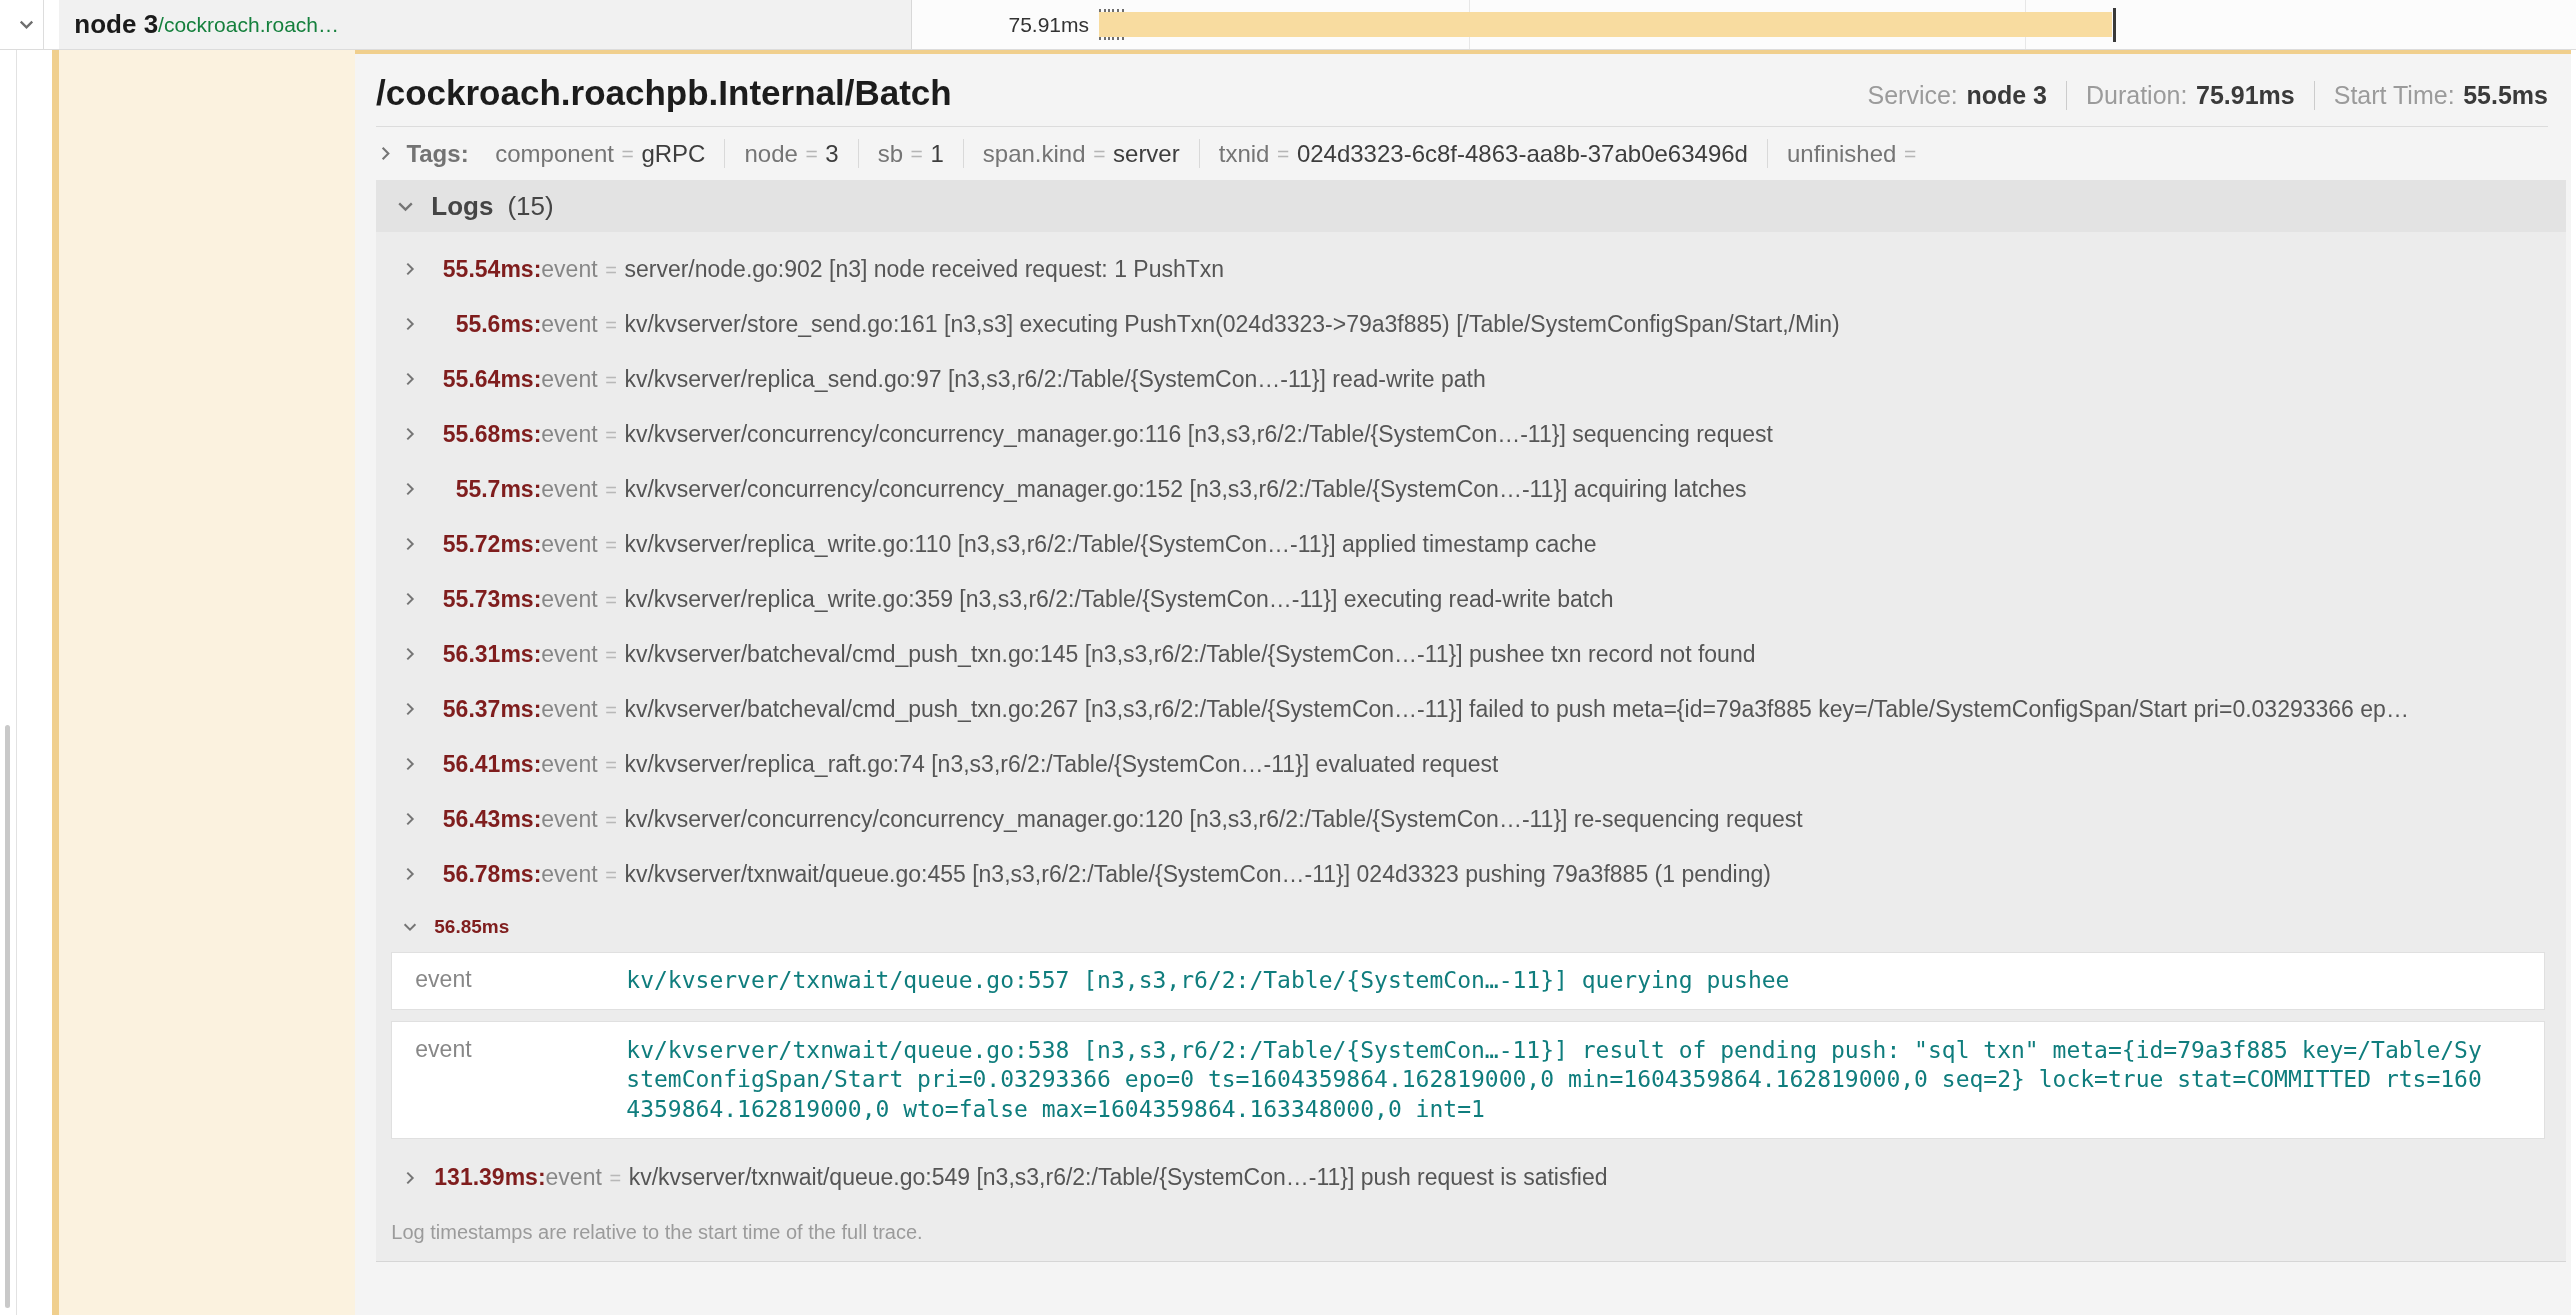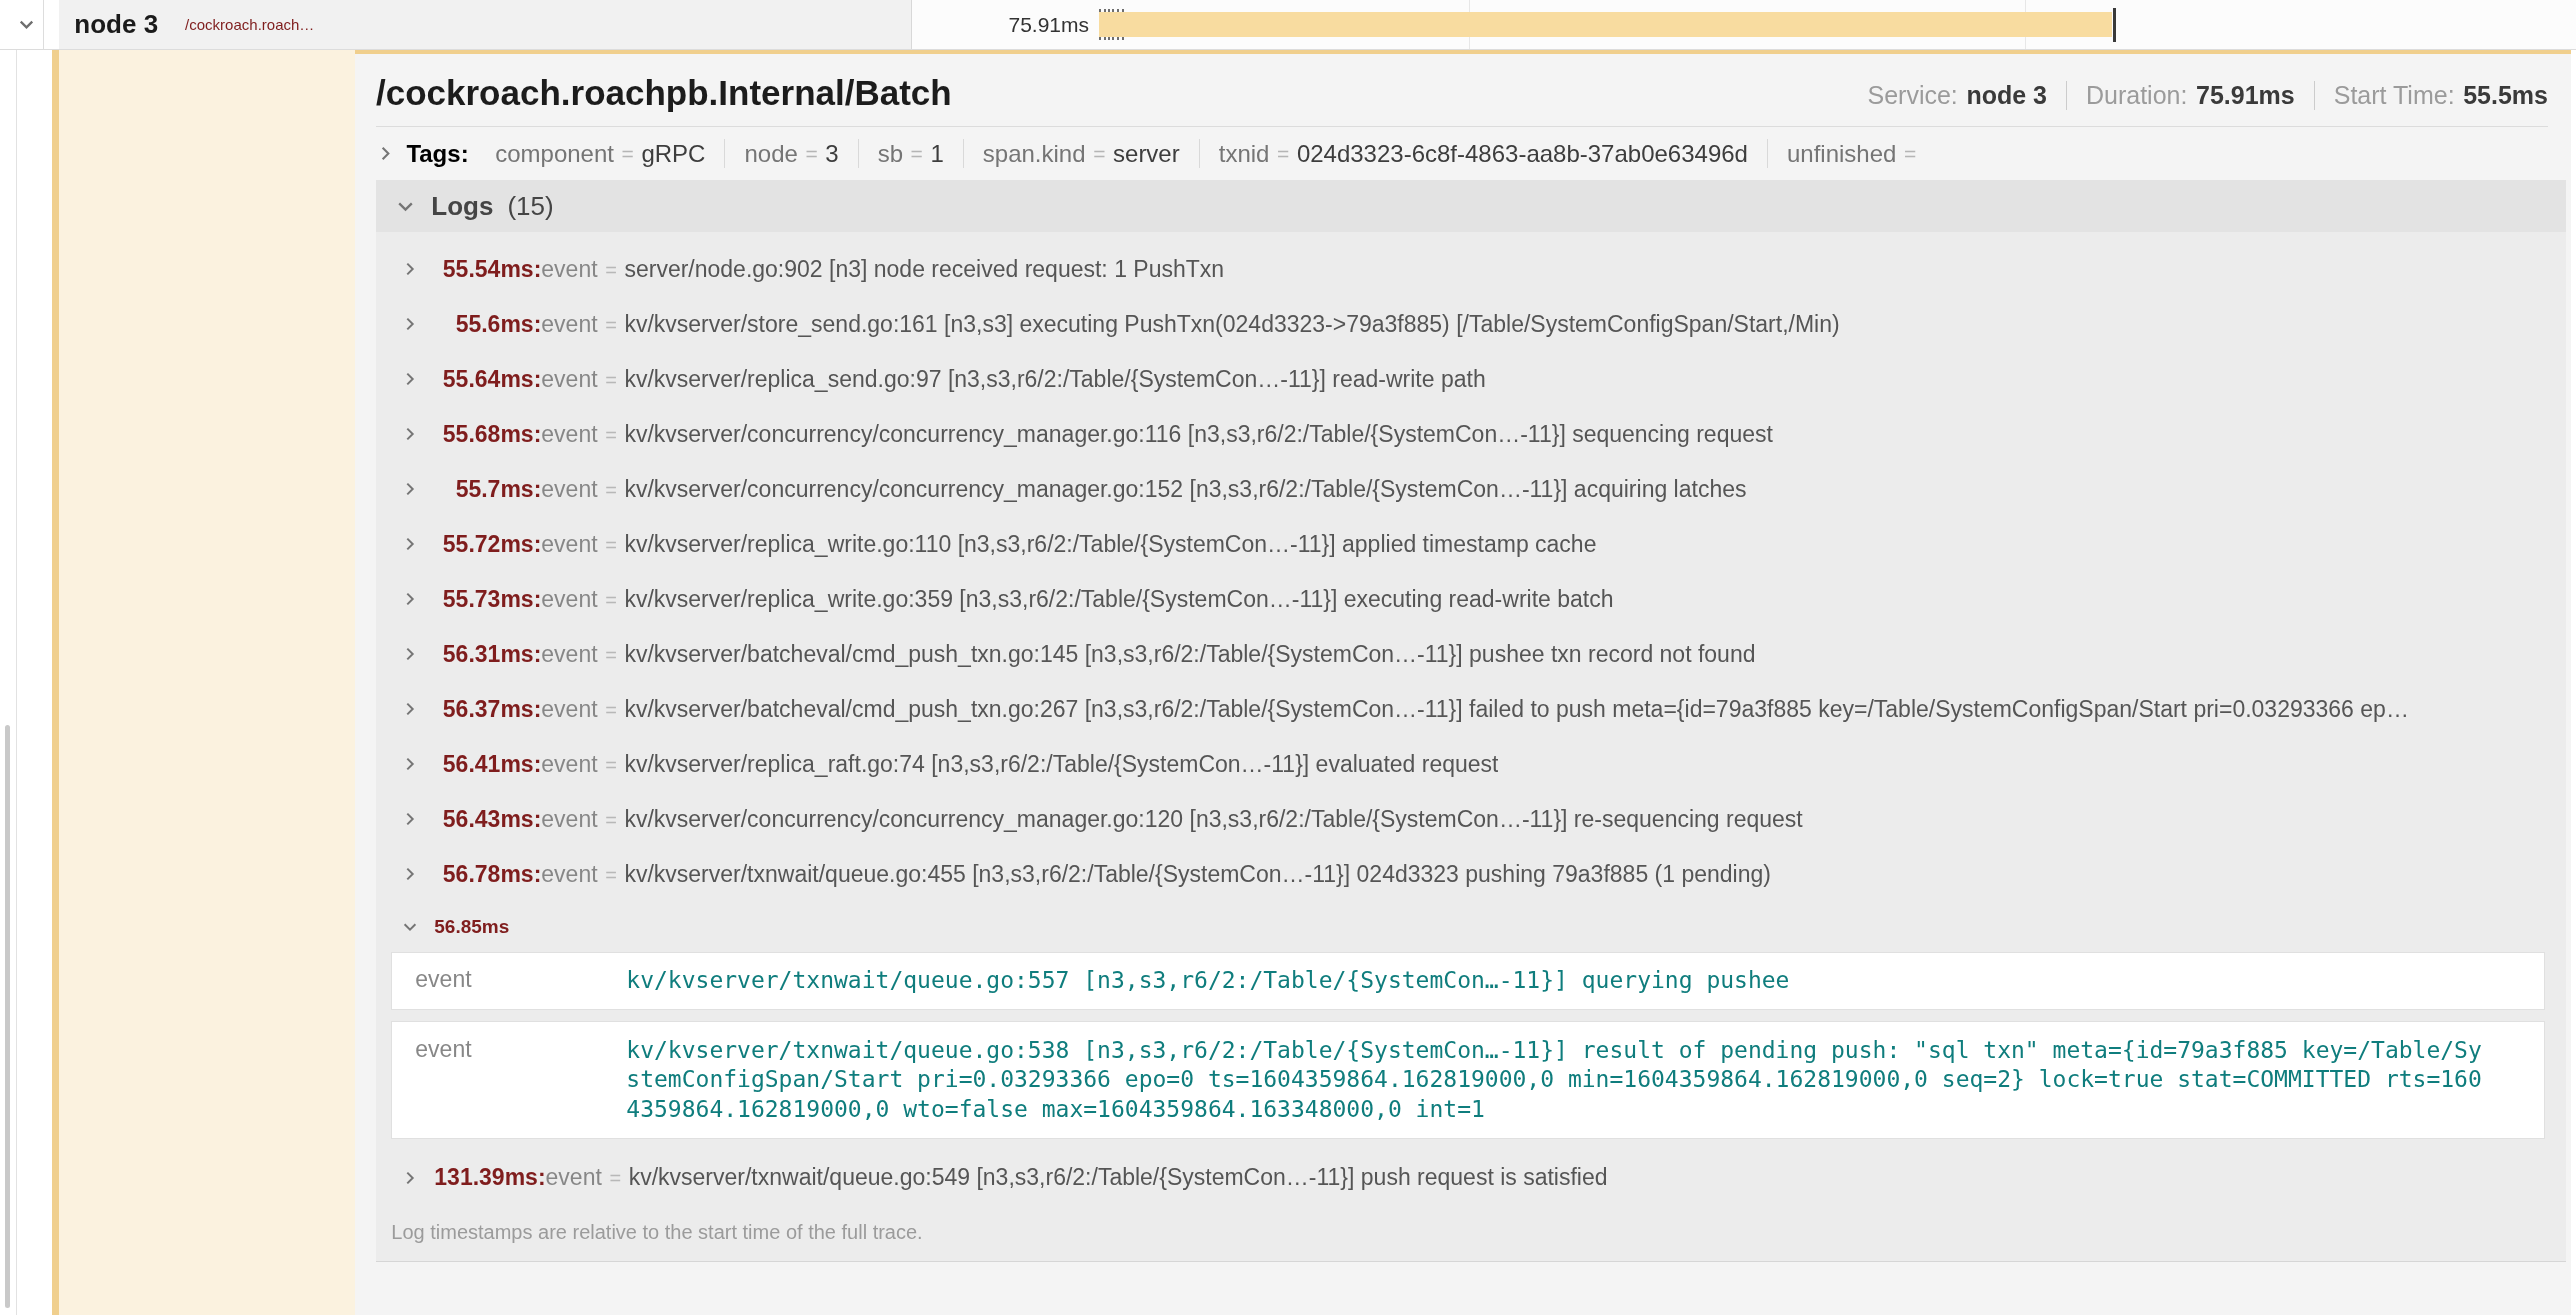"/cockroach.roach…" .span-op { color: #7f1d1d -> #15803d; font-size: 15px -> 21px; margin-left: 27px -> 0 }
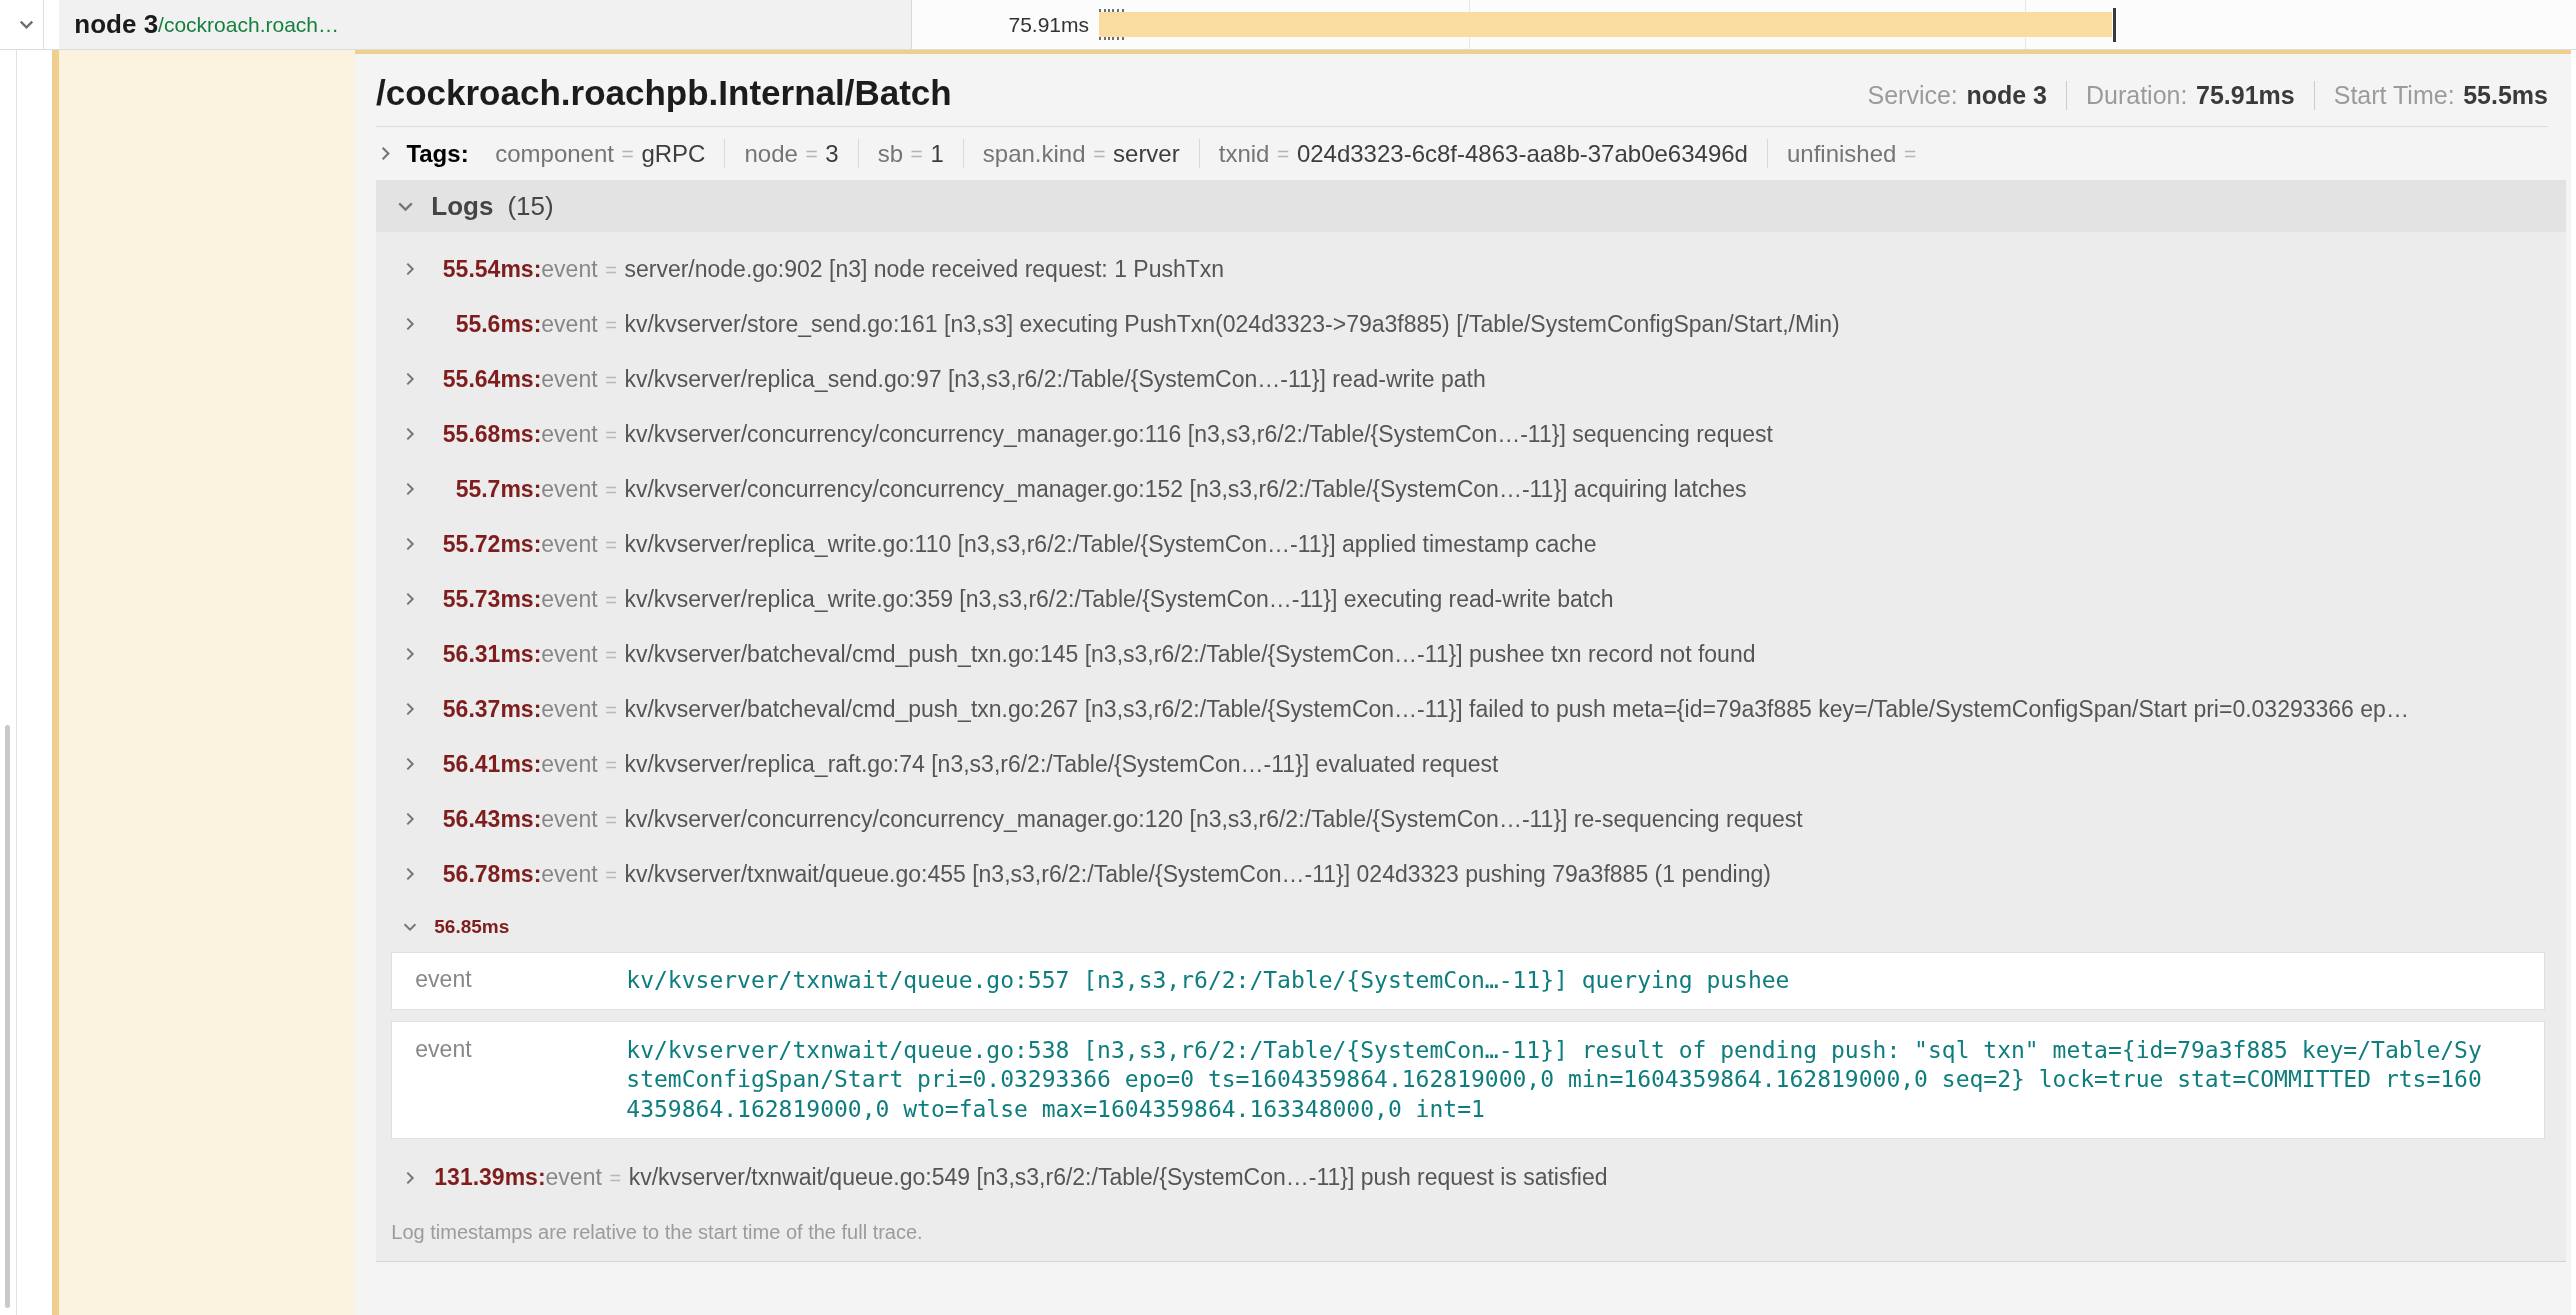"Tags:" .tags-label { color: #000000 -> #737373 }
